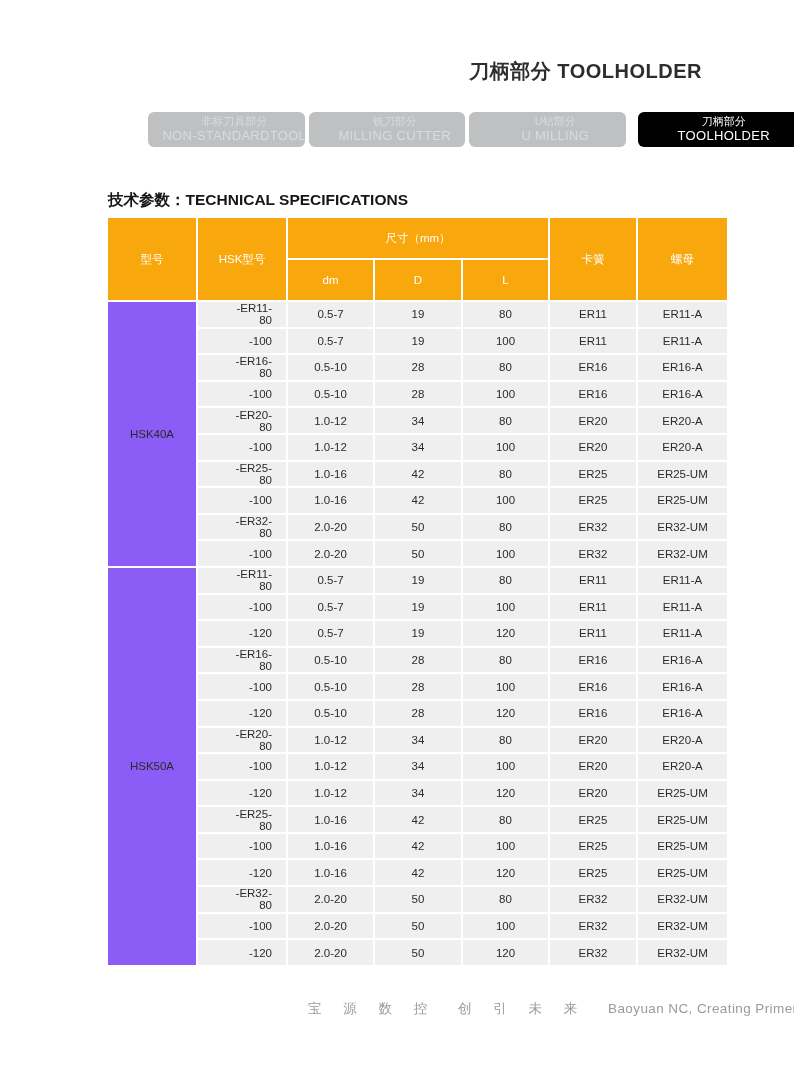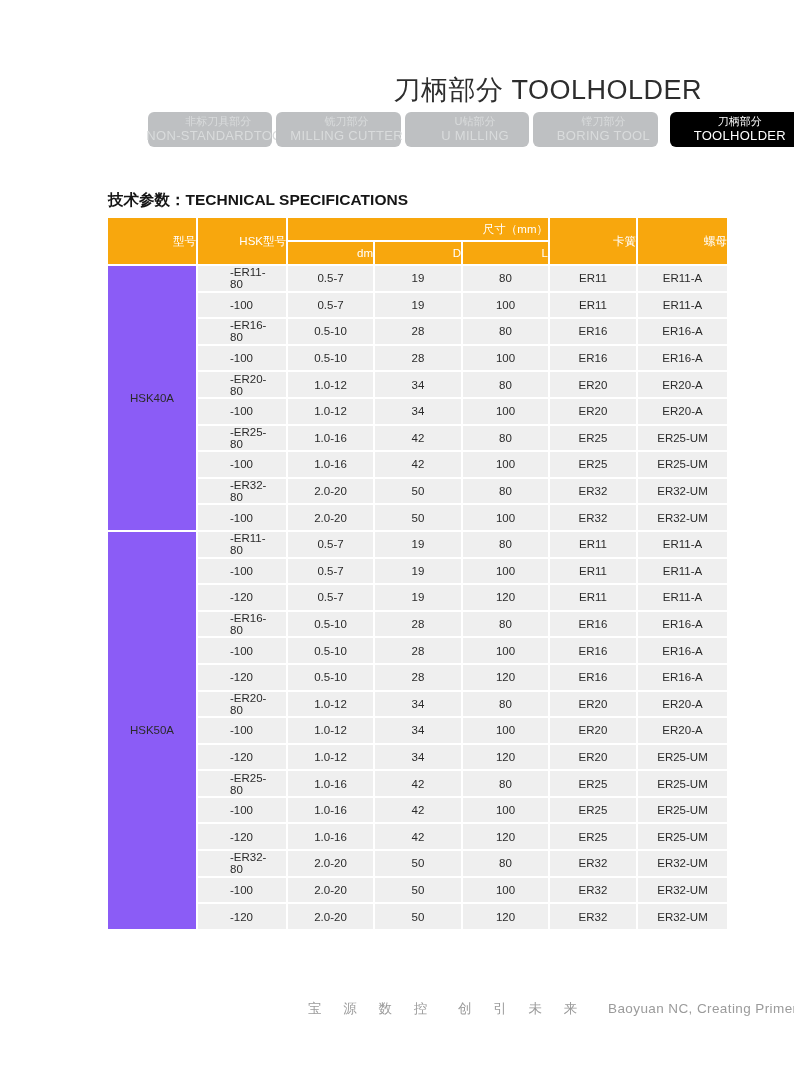"刀柄部分 TOOLHOLDER" .page-title { font-size: 27px -> 20px; font-weight: 400 -> 700; top: 72px -> 58px }
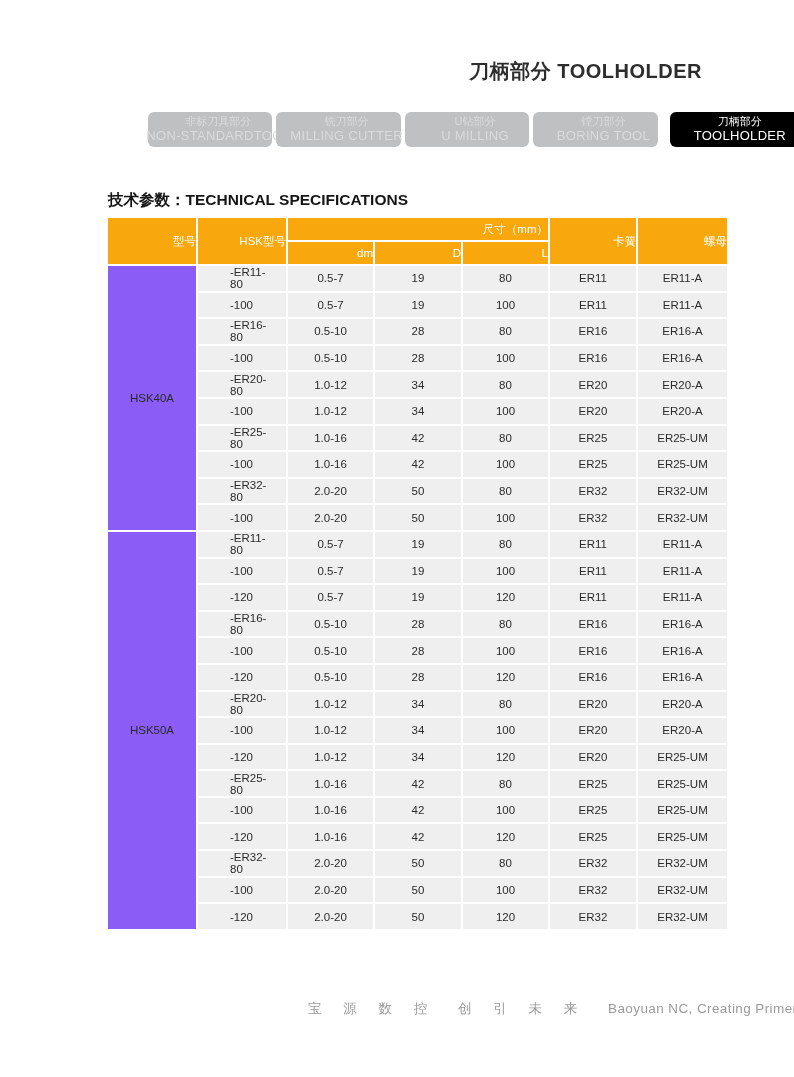"镗刀部分" div.tab { html: <div> <span>镗刀部分</span> <span>BORING TOOL</span> </div> -> none }
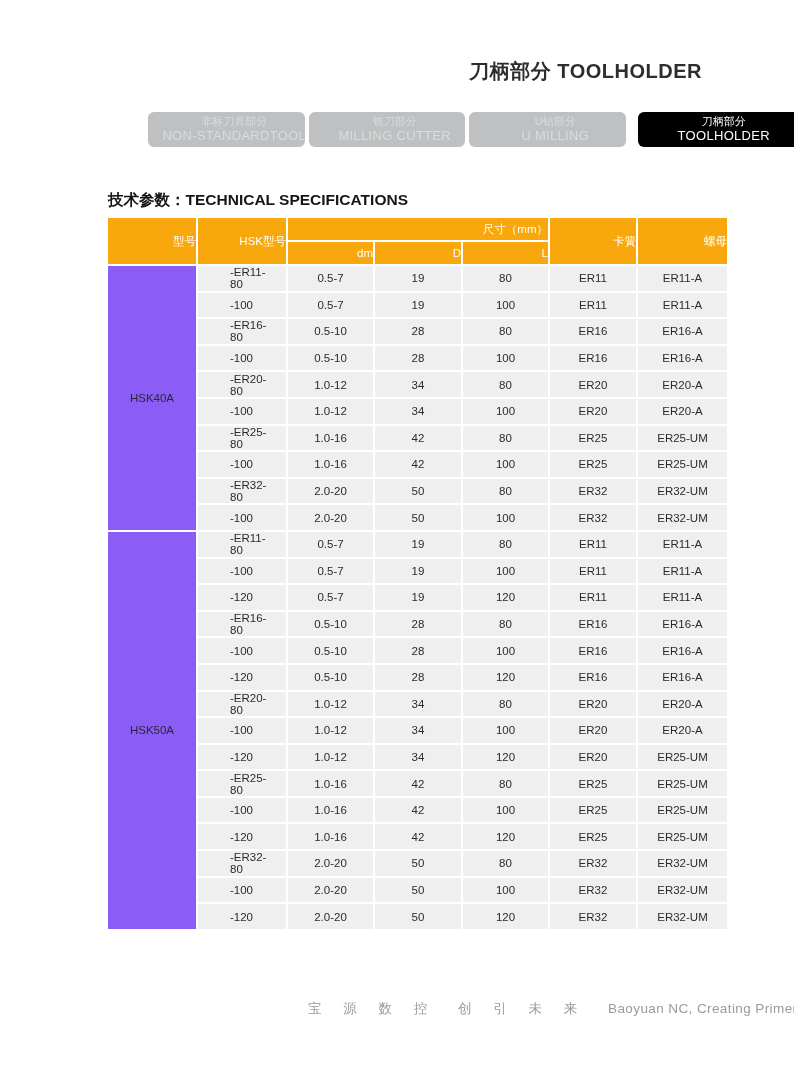"尺寸（mm）" table.spec th { padding: 0 -> 9px; text-align: right -> center }
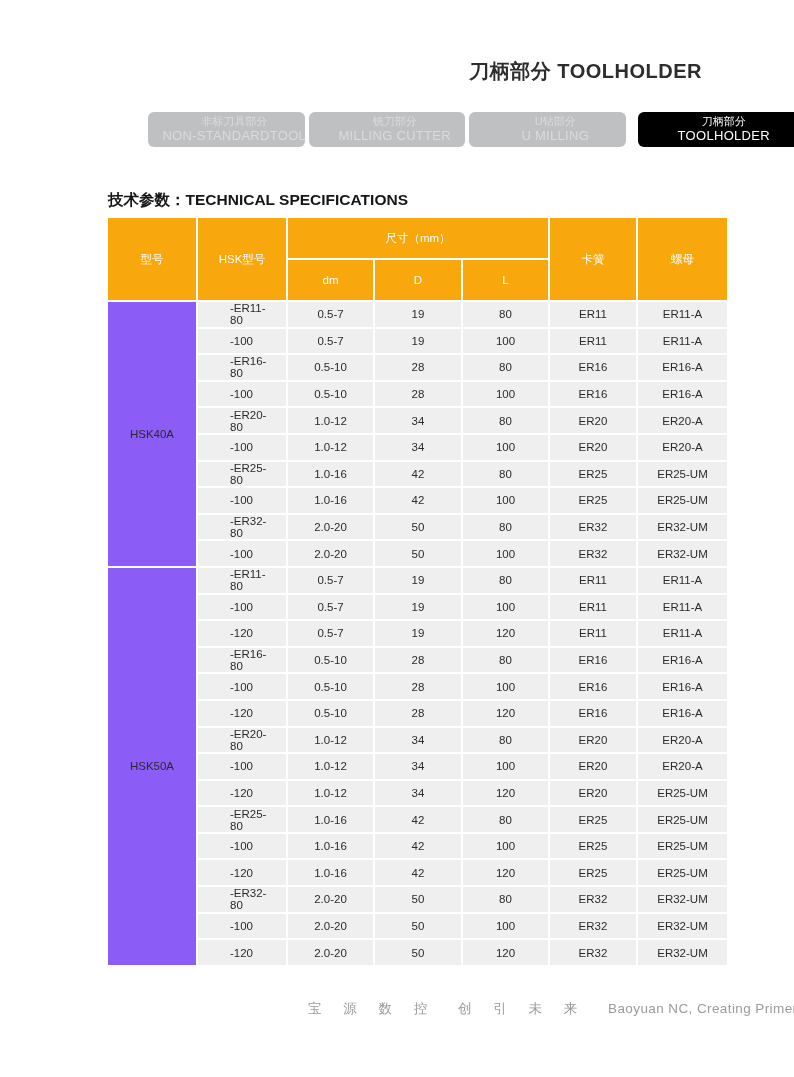"-ER11-80" table.spec td.hsk { text-align: left -> right }
